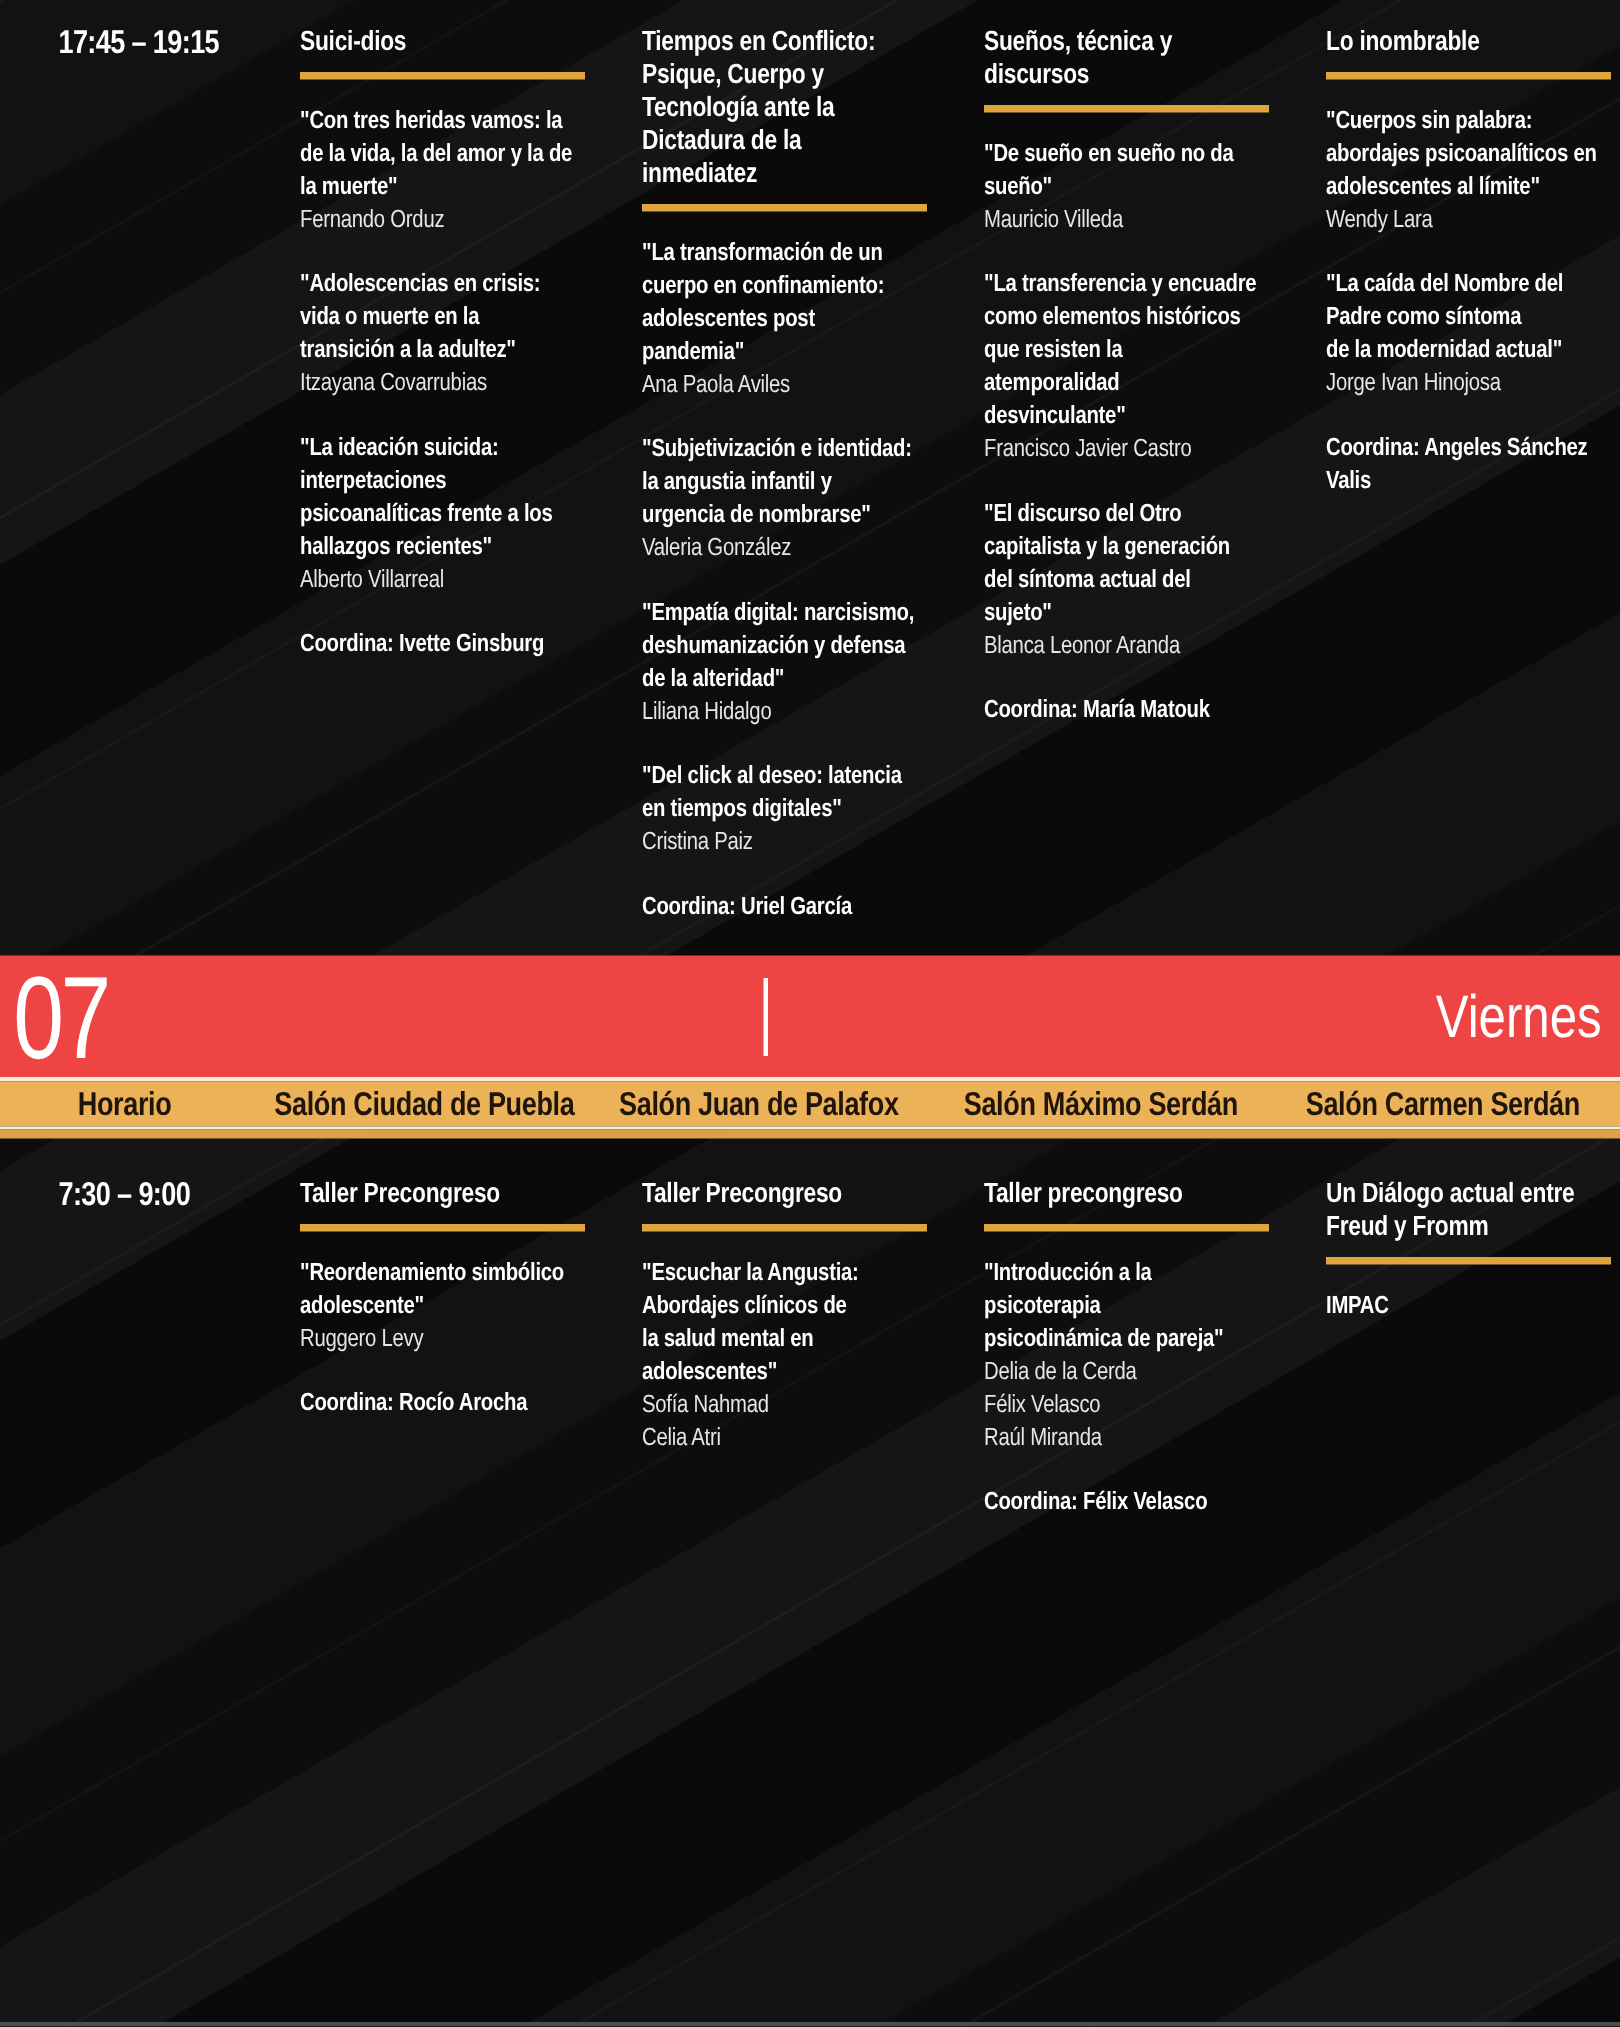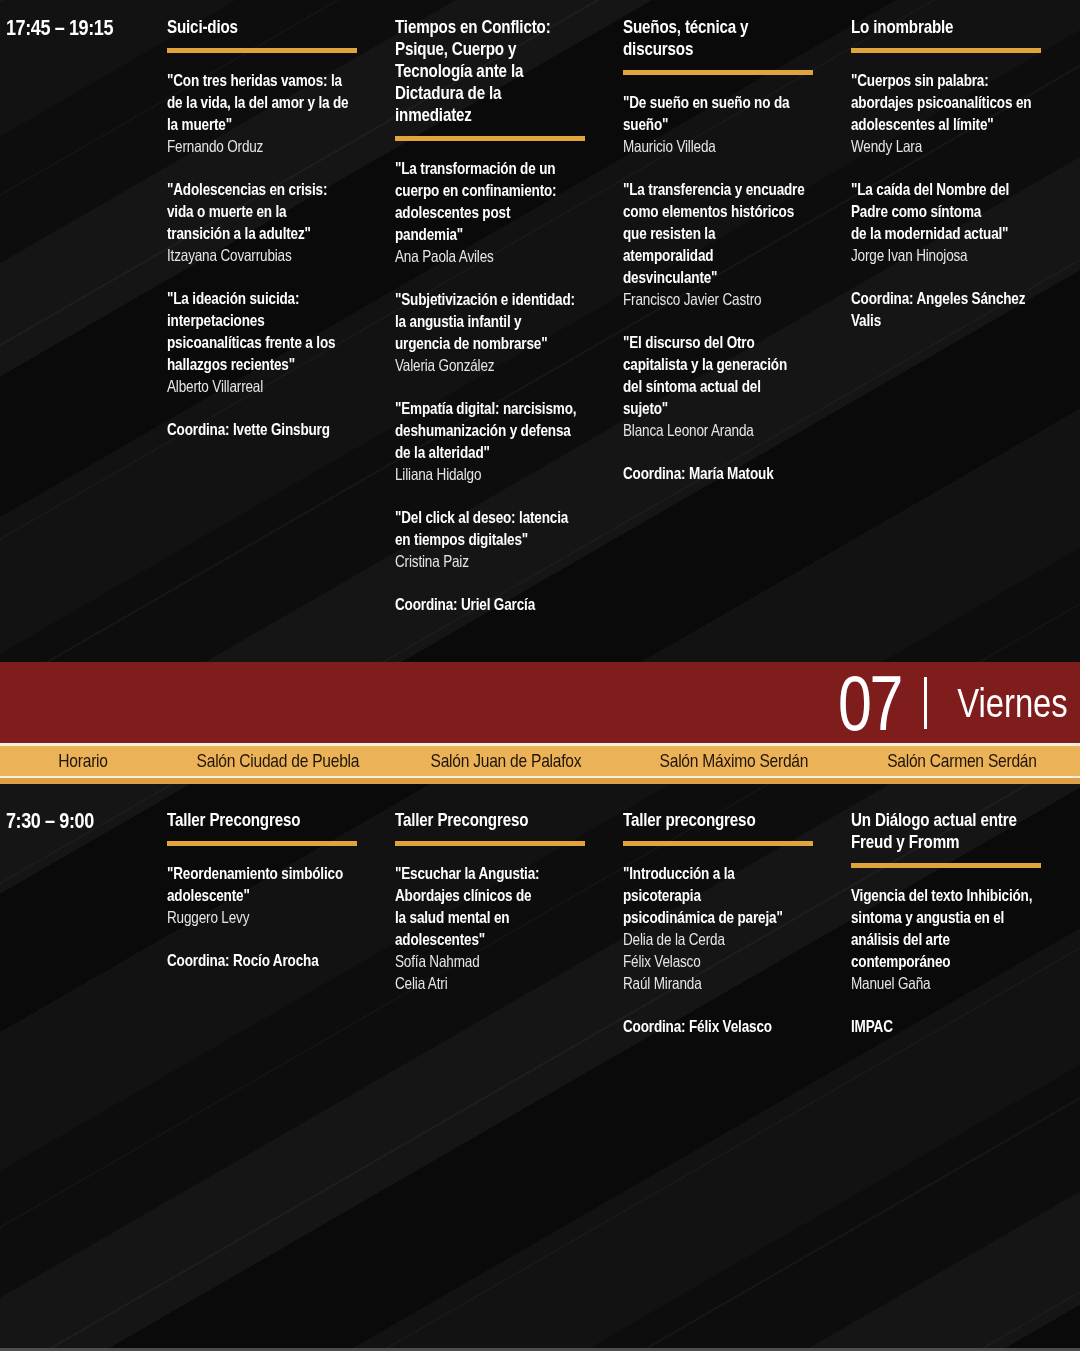"17:45 – 19:15" .grid { padding-left: 6px -> 39px }
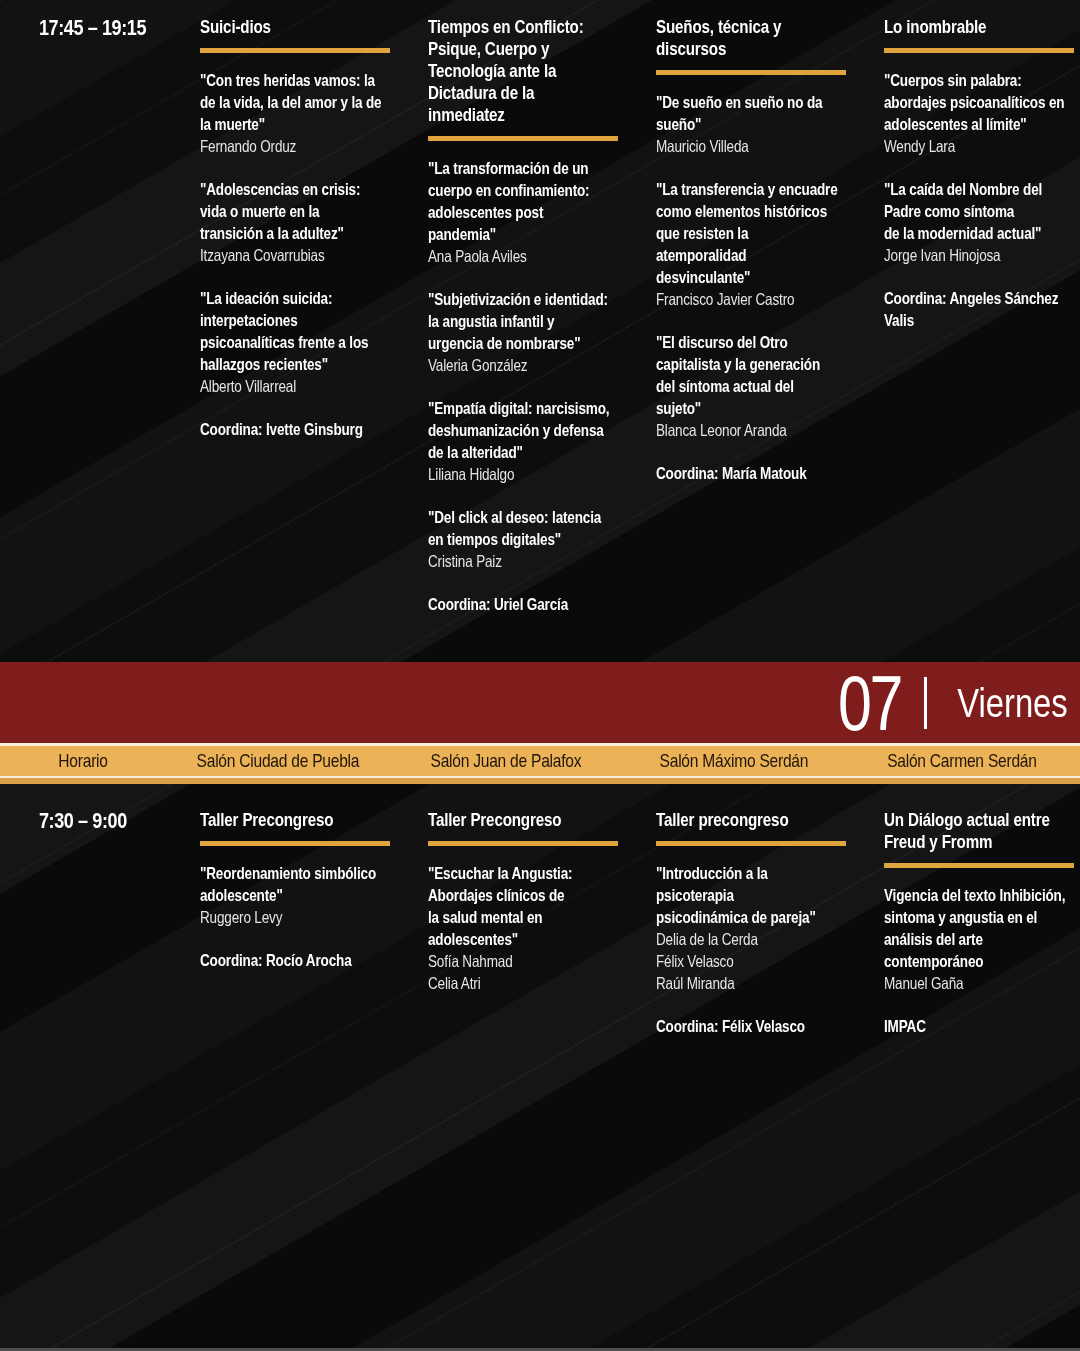"07" .banner { background: #7f1d1d -> #ef4444; justify-content: flex-end -> space-between; margin-top: 25px -> none }
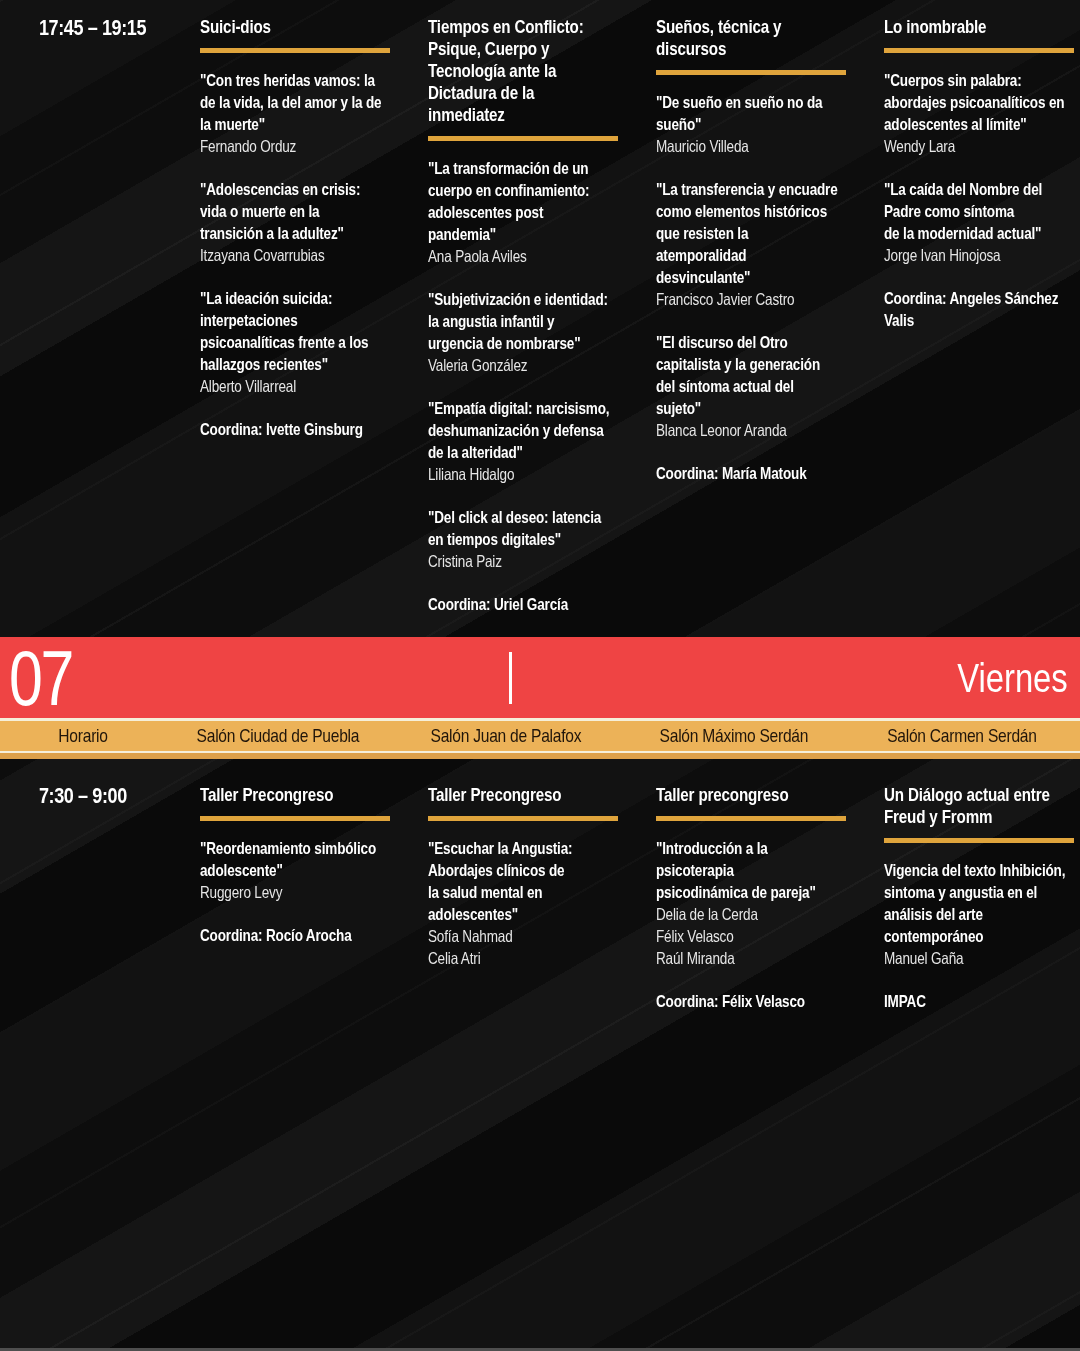"Horario" .band-cell { font-size: 19px -> 22px; font-weight: 400 -> 700 }
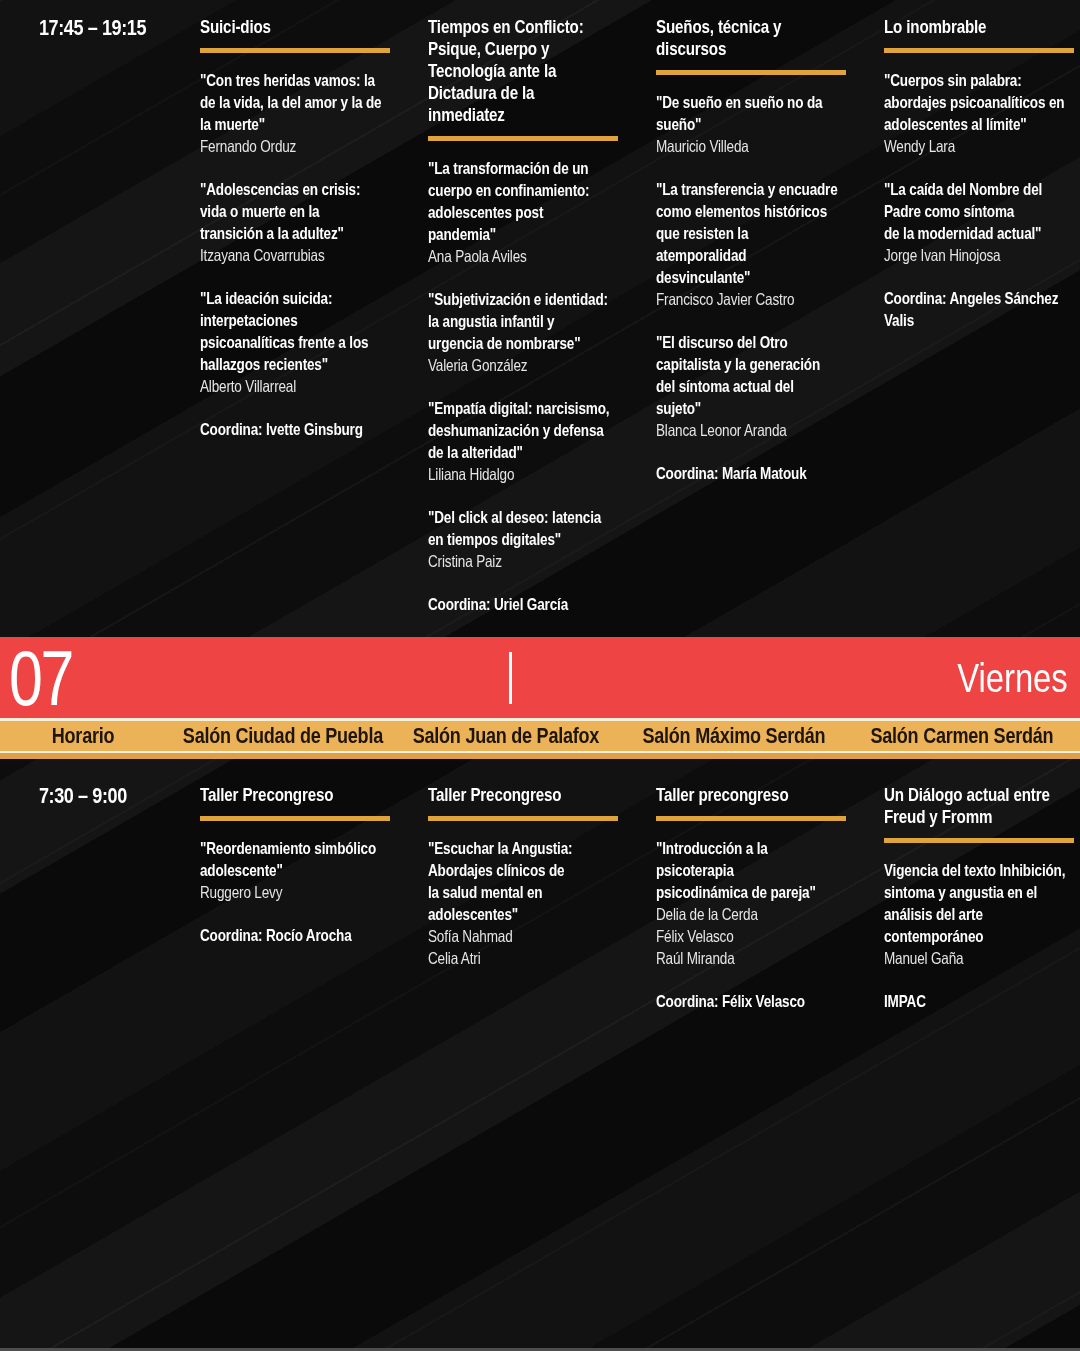"Vigencia del texto Inhibición," div.talk { html: <div> <p>Vigencia del texto Inhibición, sintoma y angustia en el análisis del arte contemporáneo</p> <p>Manuel Gaña</p> </div> -> none }
